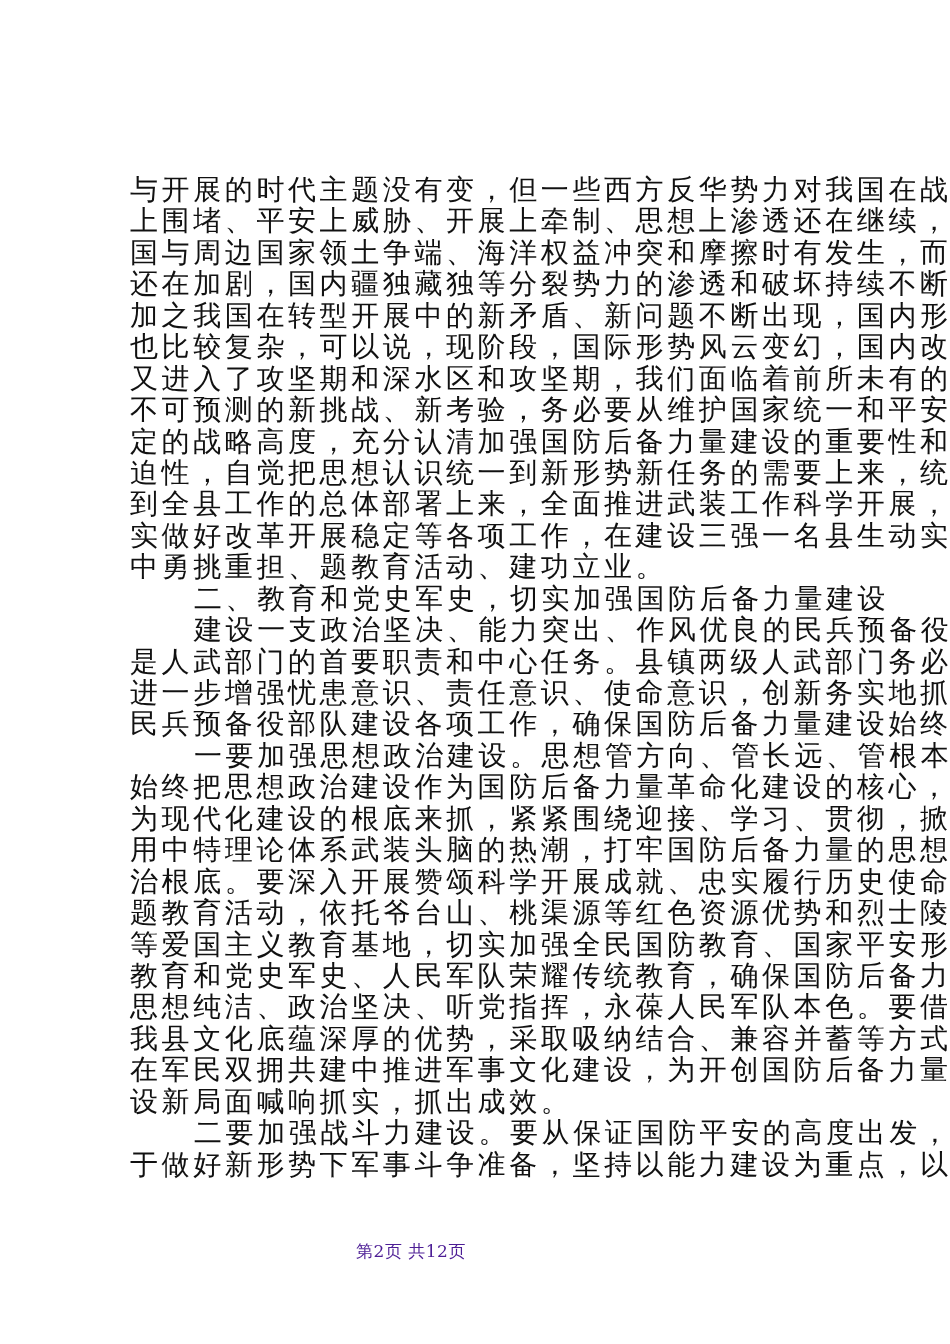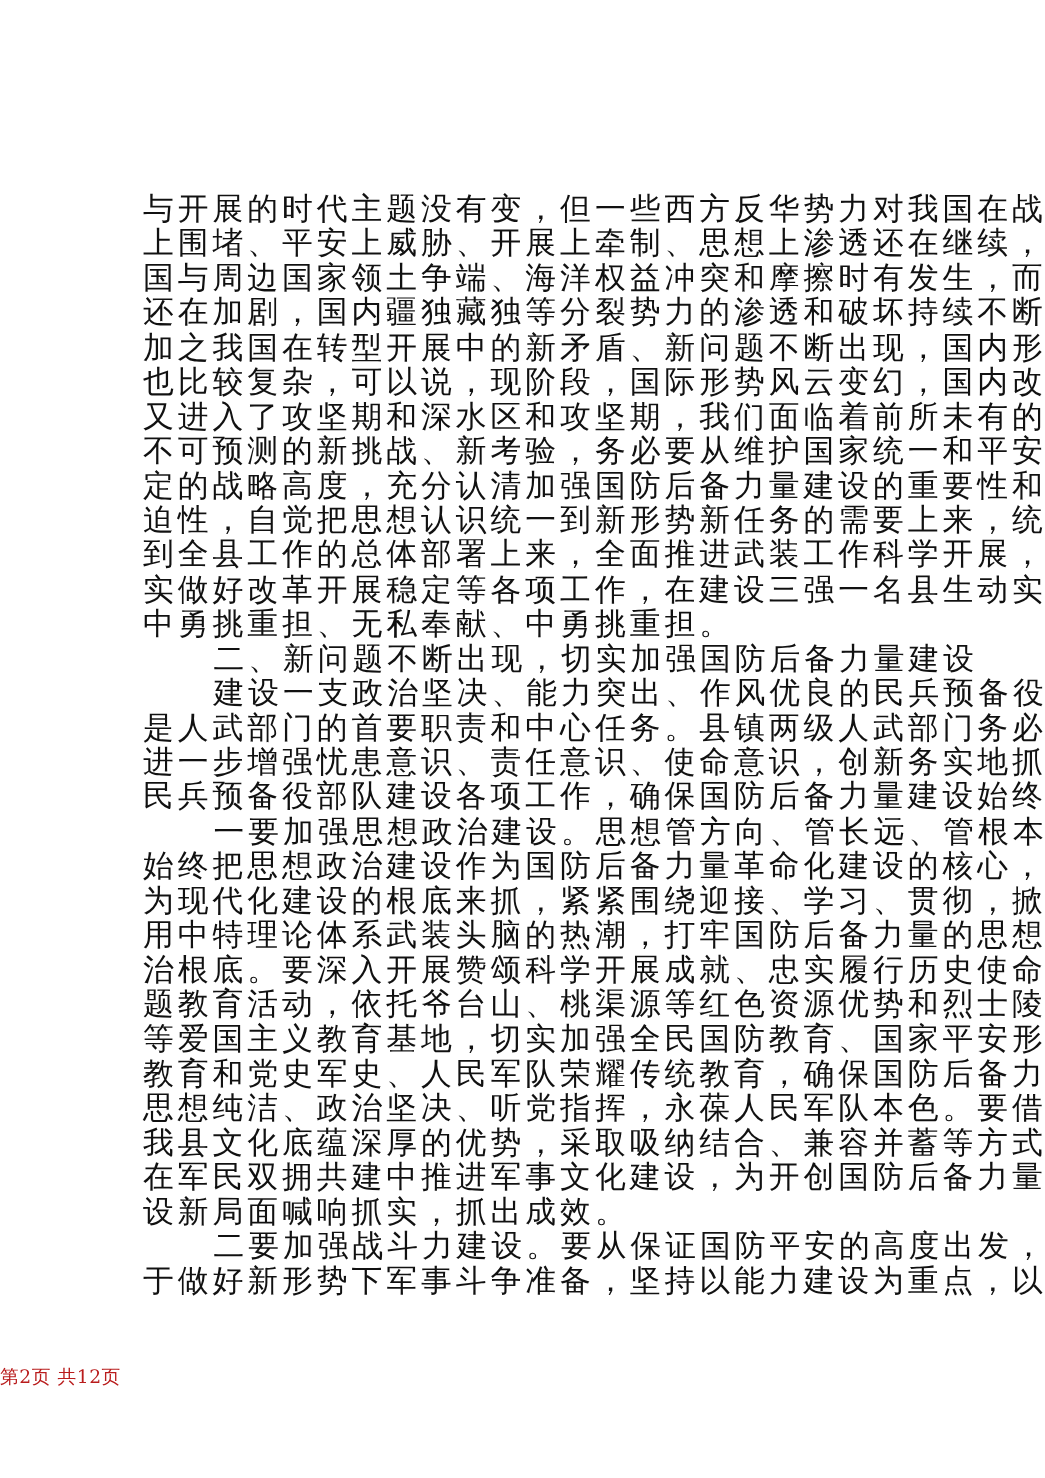"中勇挑重担、无私奉献、中勇挑重担。" span.line { text: 无私奉献、中勇挑重担 -> 题教育活动、建功立业 }
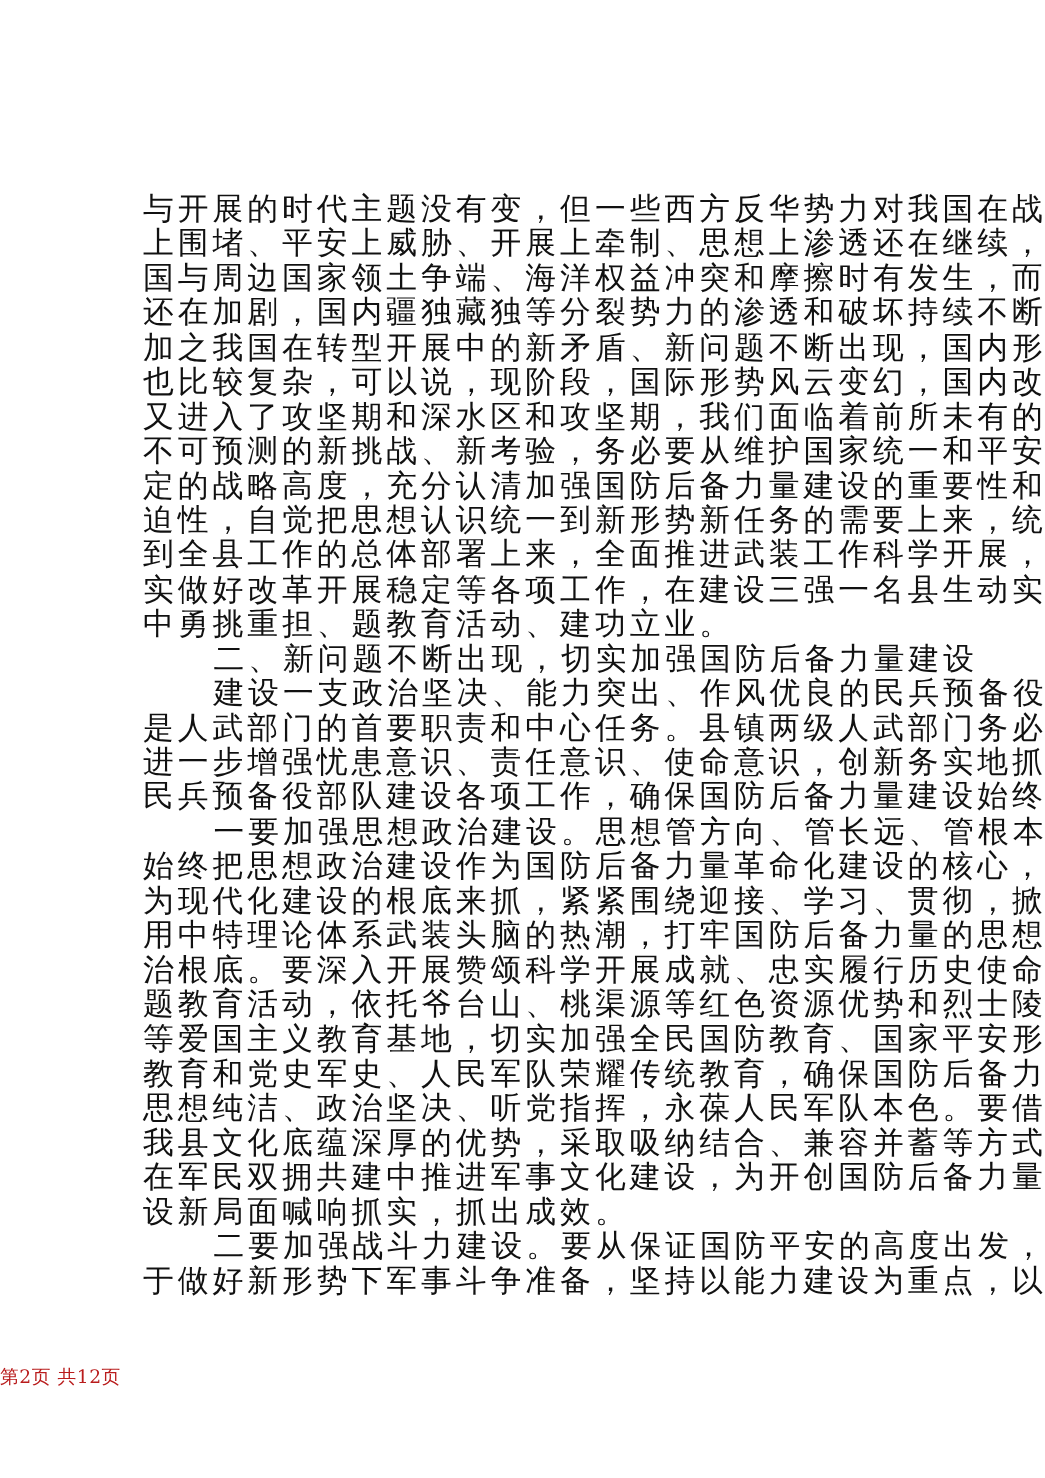"二、新问题不断出现，切实加强国防后备力量建设" span.line { text: 新问题不断出现 -> 教育和党史军史 }
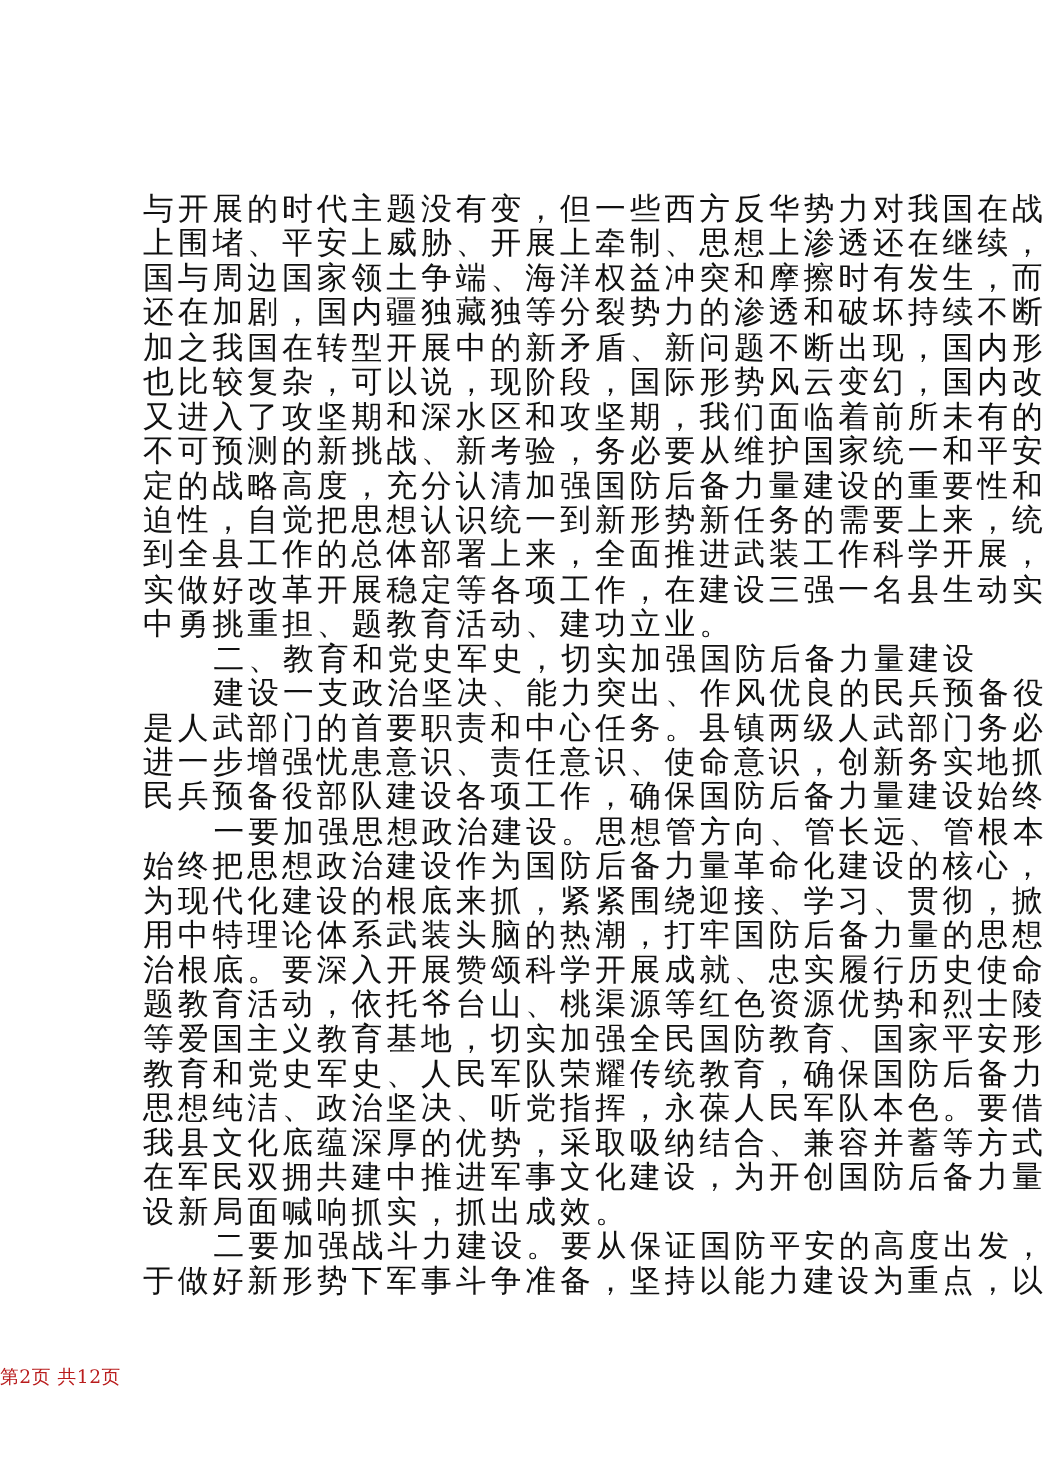"第2页 共12页" .footer { color: #b91c1c -> #4c1d95; text-align: left -> center }
